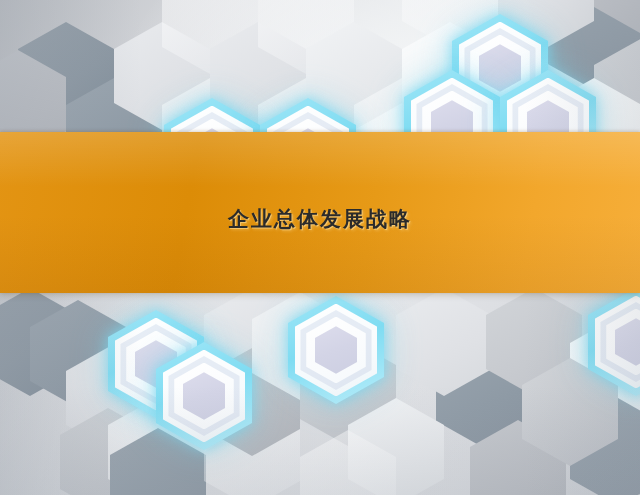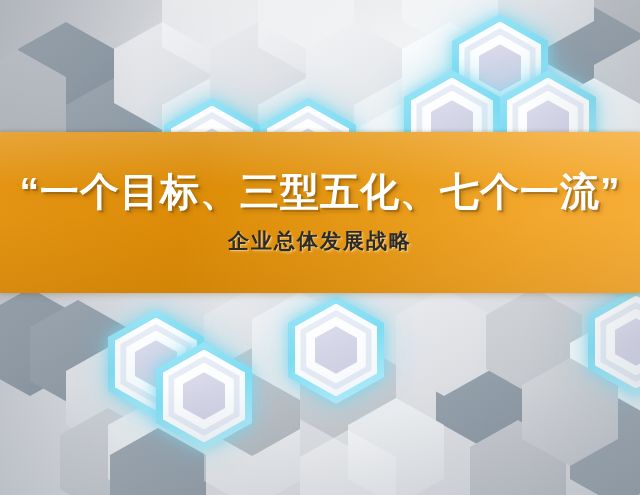"“一个目标、三型五化、七个一流”" div.banner-title { html: <div>“一个目标、三型五化、七个一流”</div> -> none }
